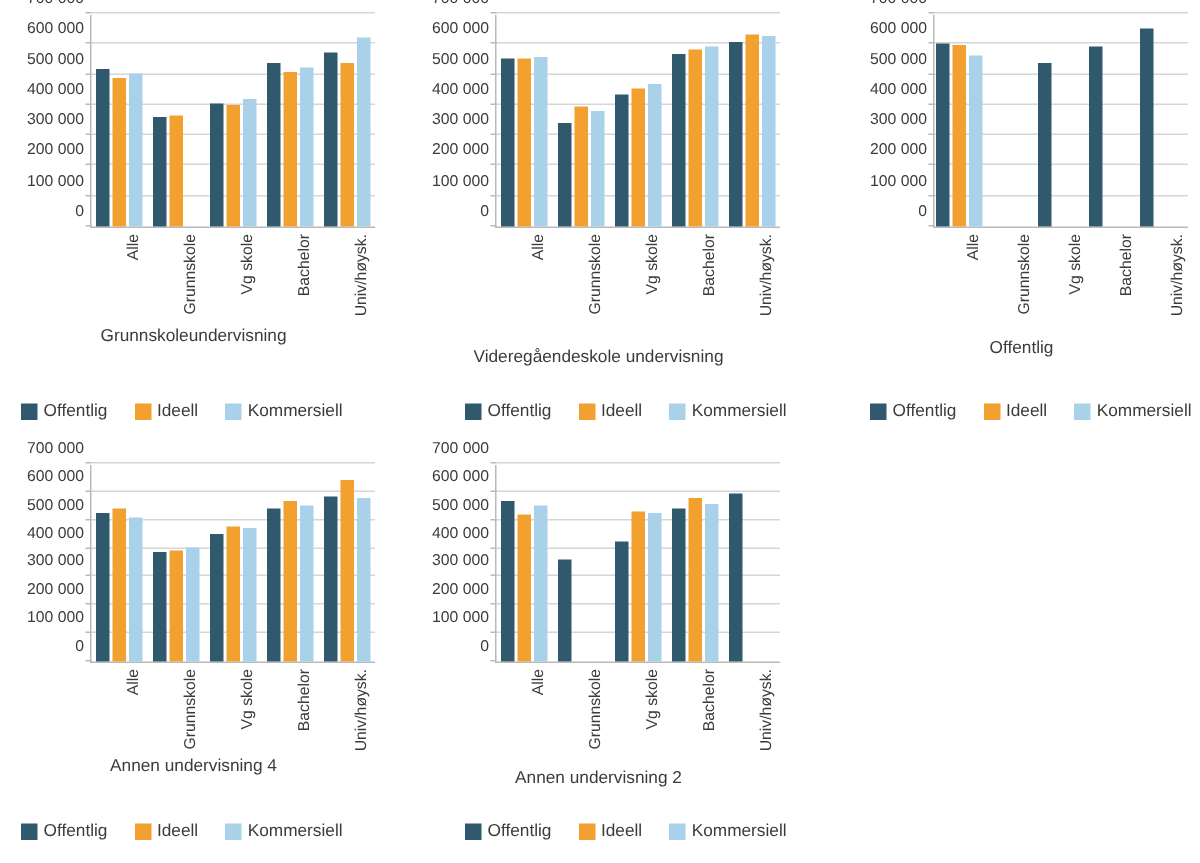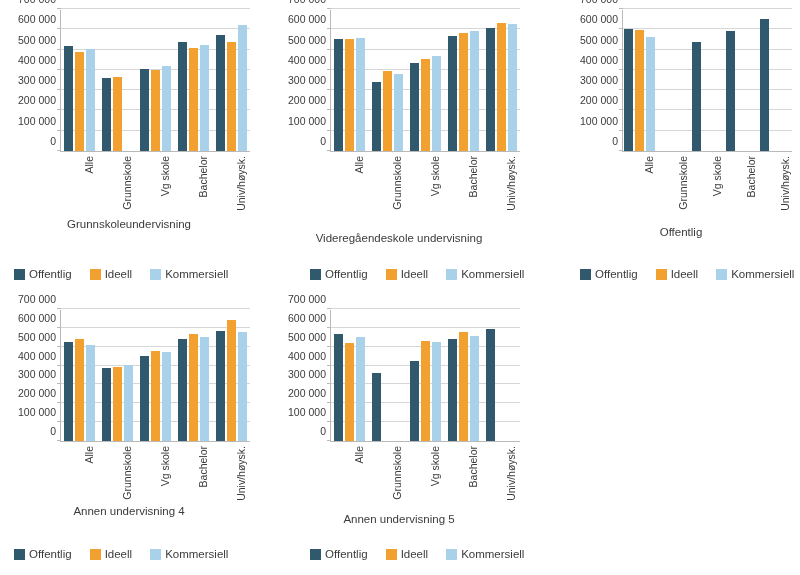"Annen undervisning 5" div.chart-title { text: 5 -> 2 }
